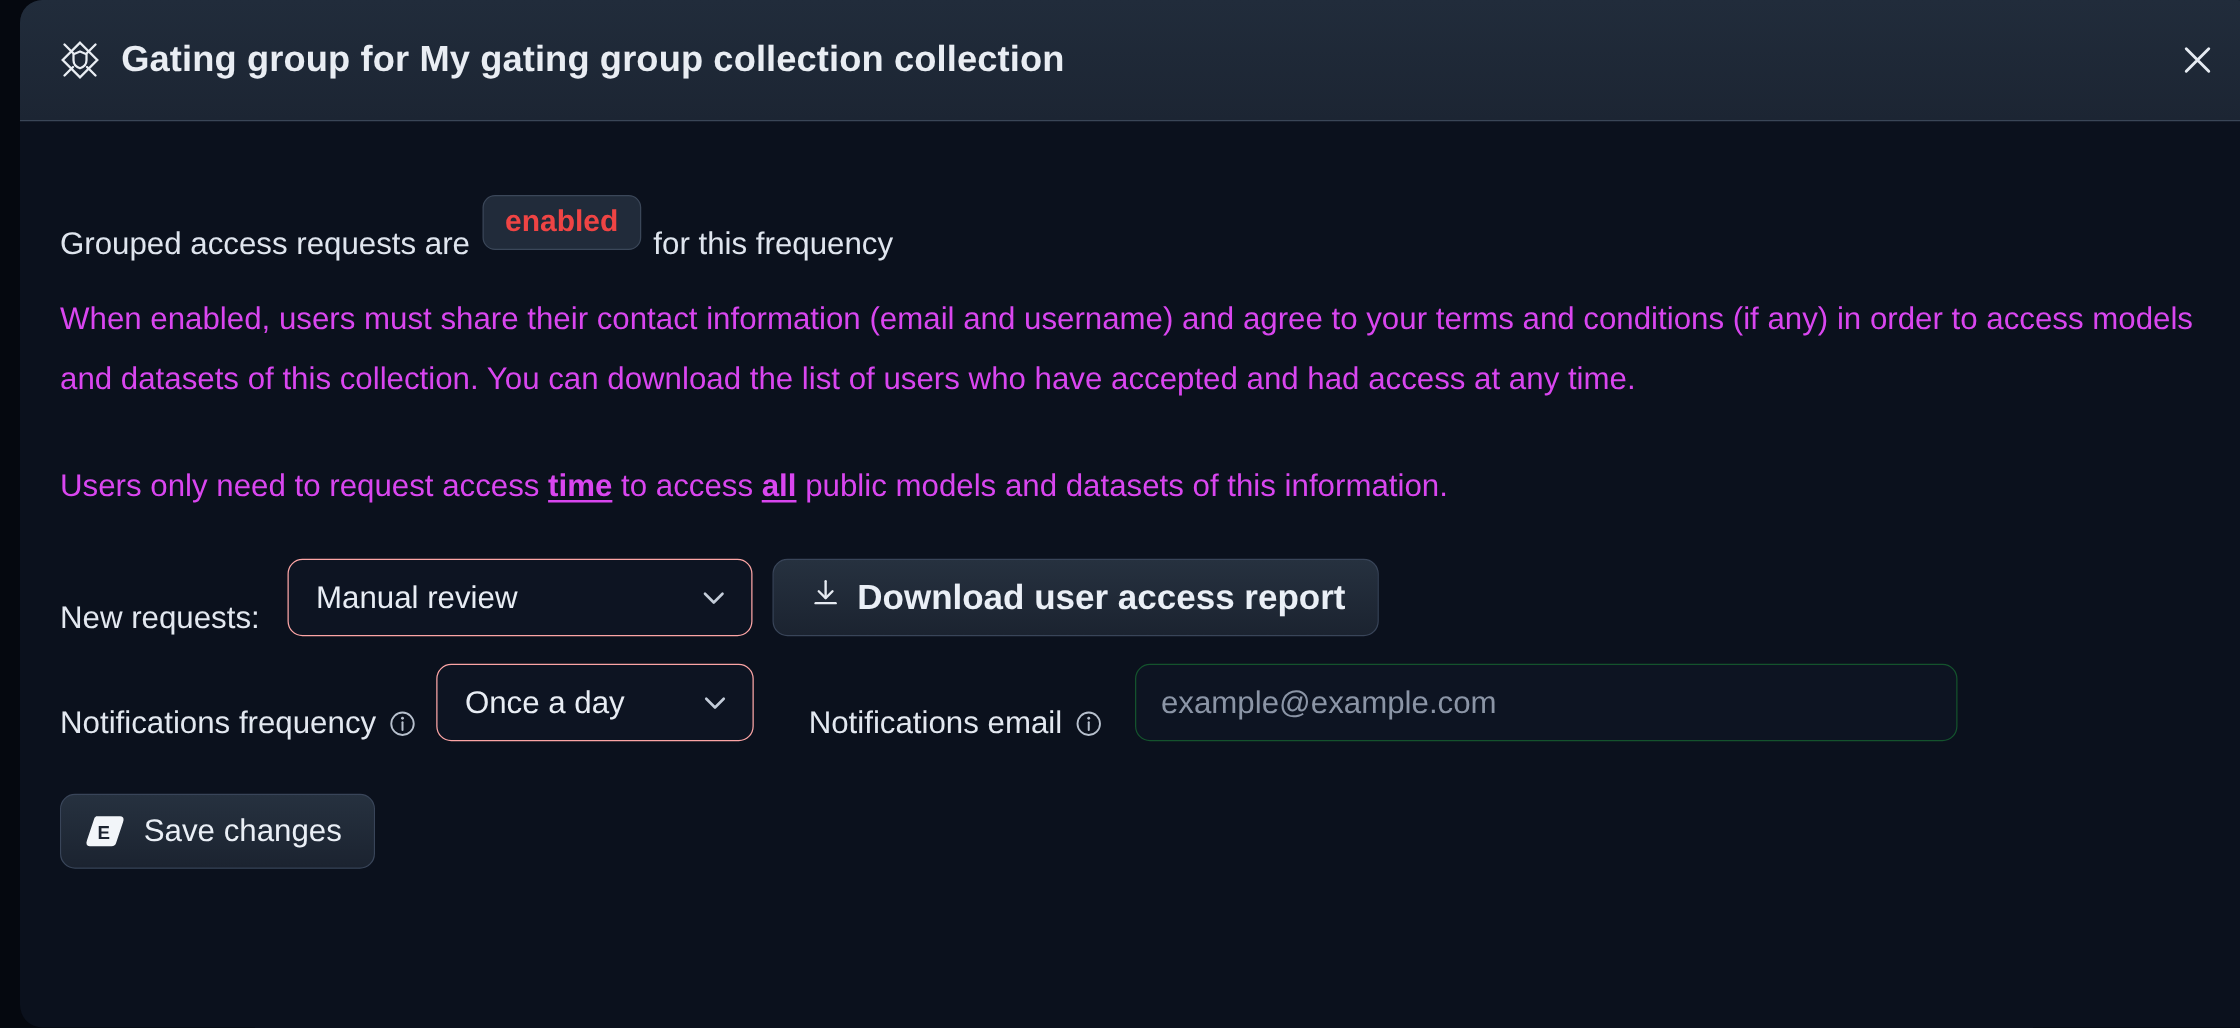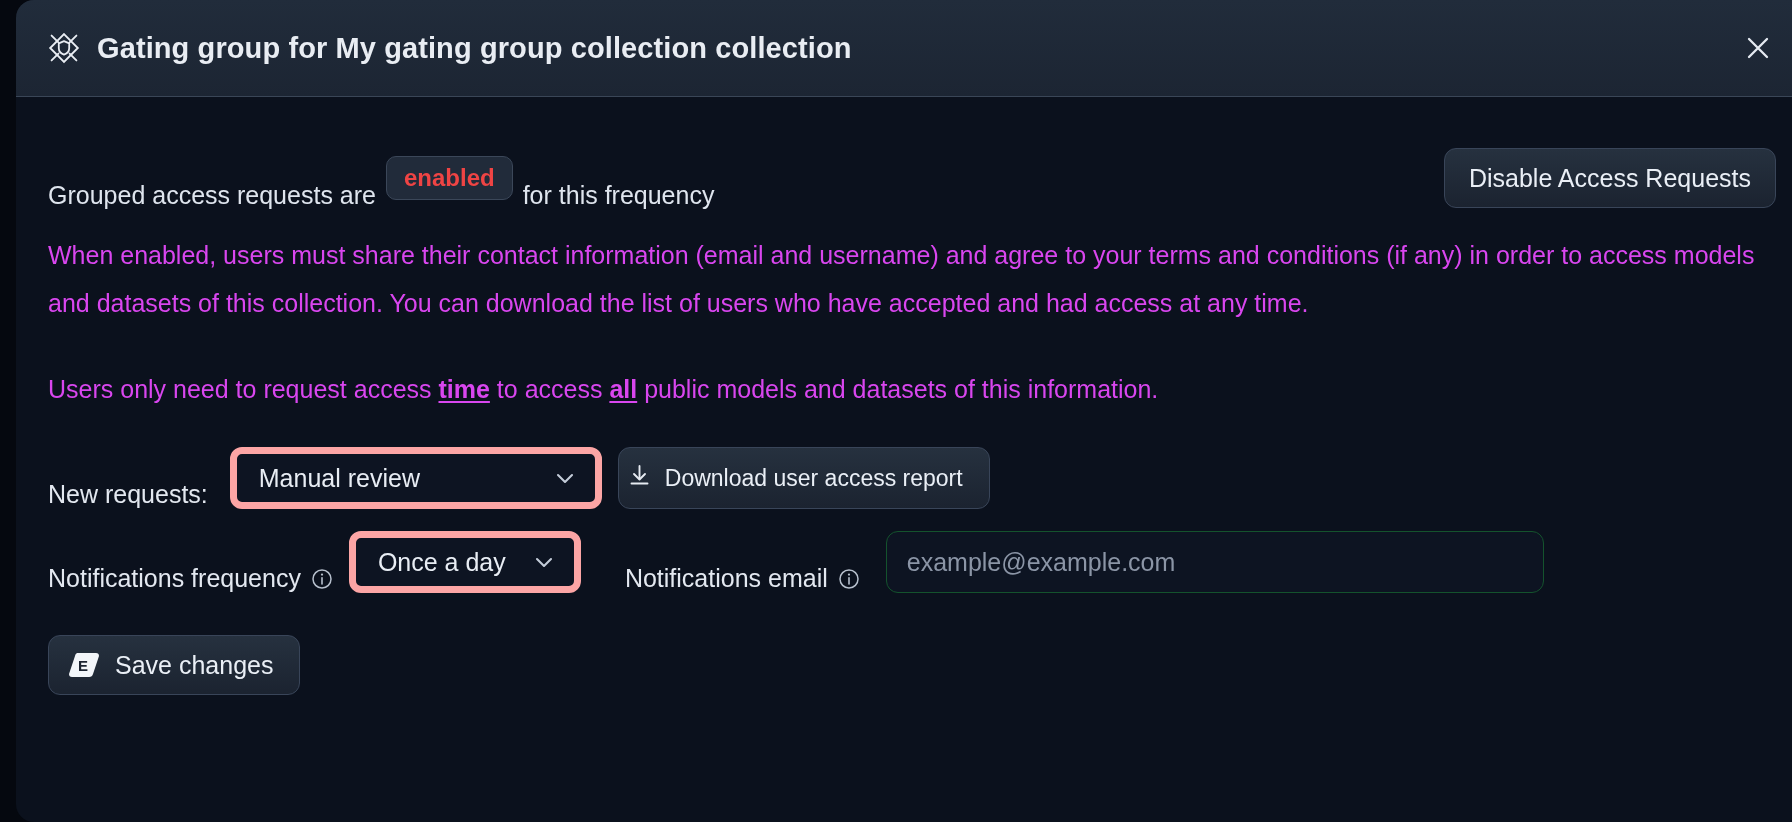"Disable Access Requests" button.btn { html: <button>Disable Access Requests</button> -> none }
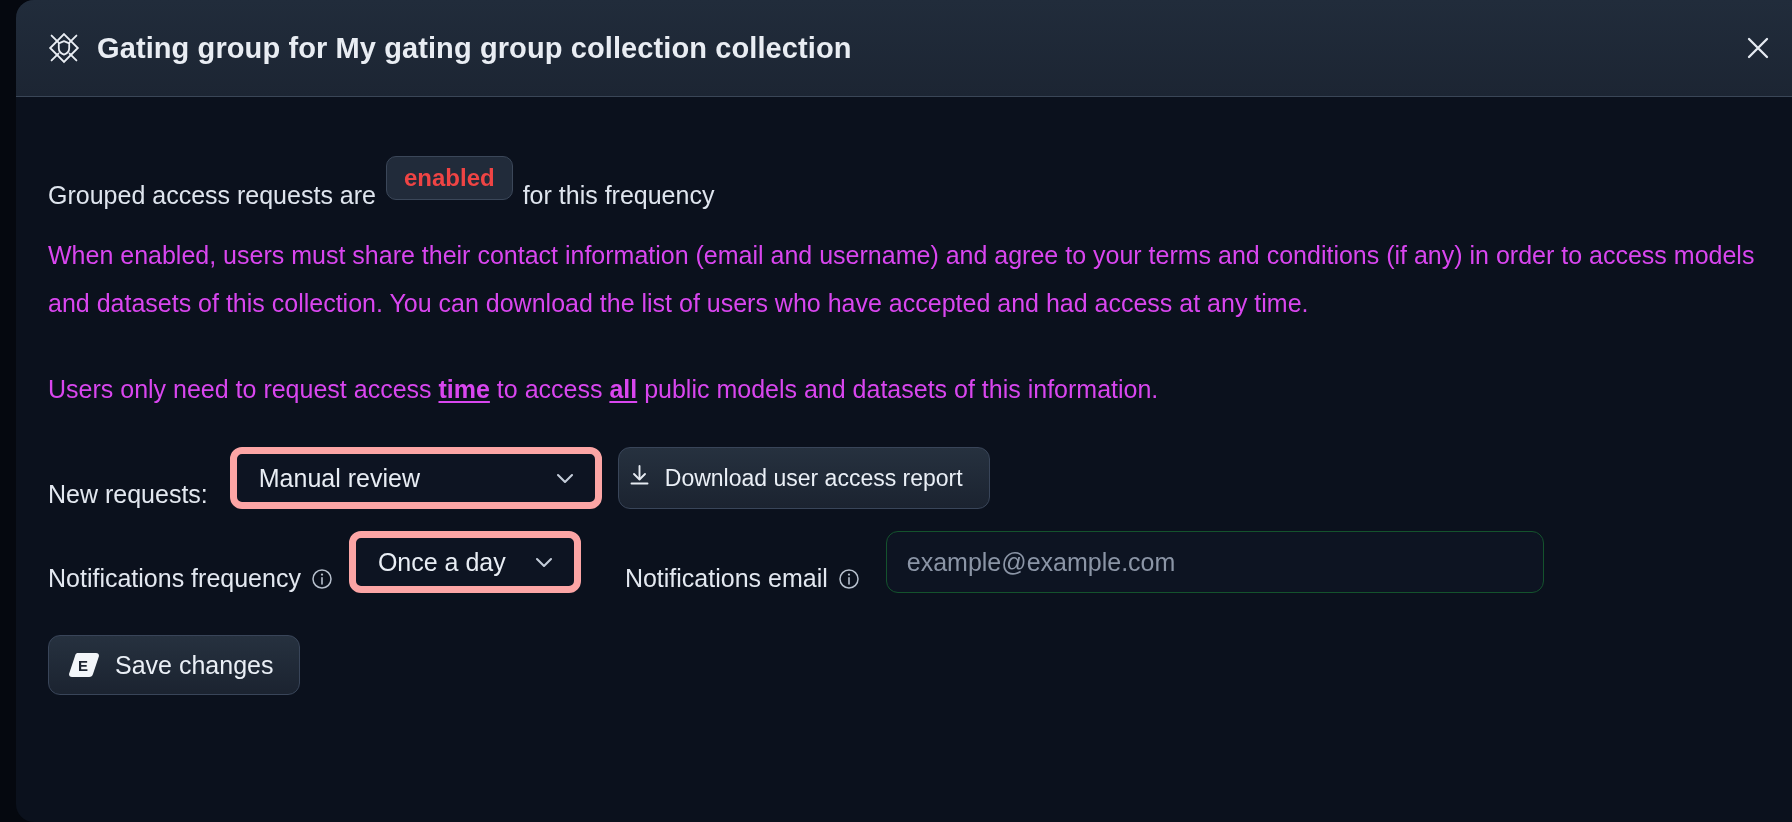"Manual review" .select-box { border: 7px solid #fca5a5 -> 1px solid #fca5a5 }
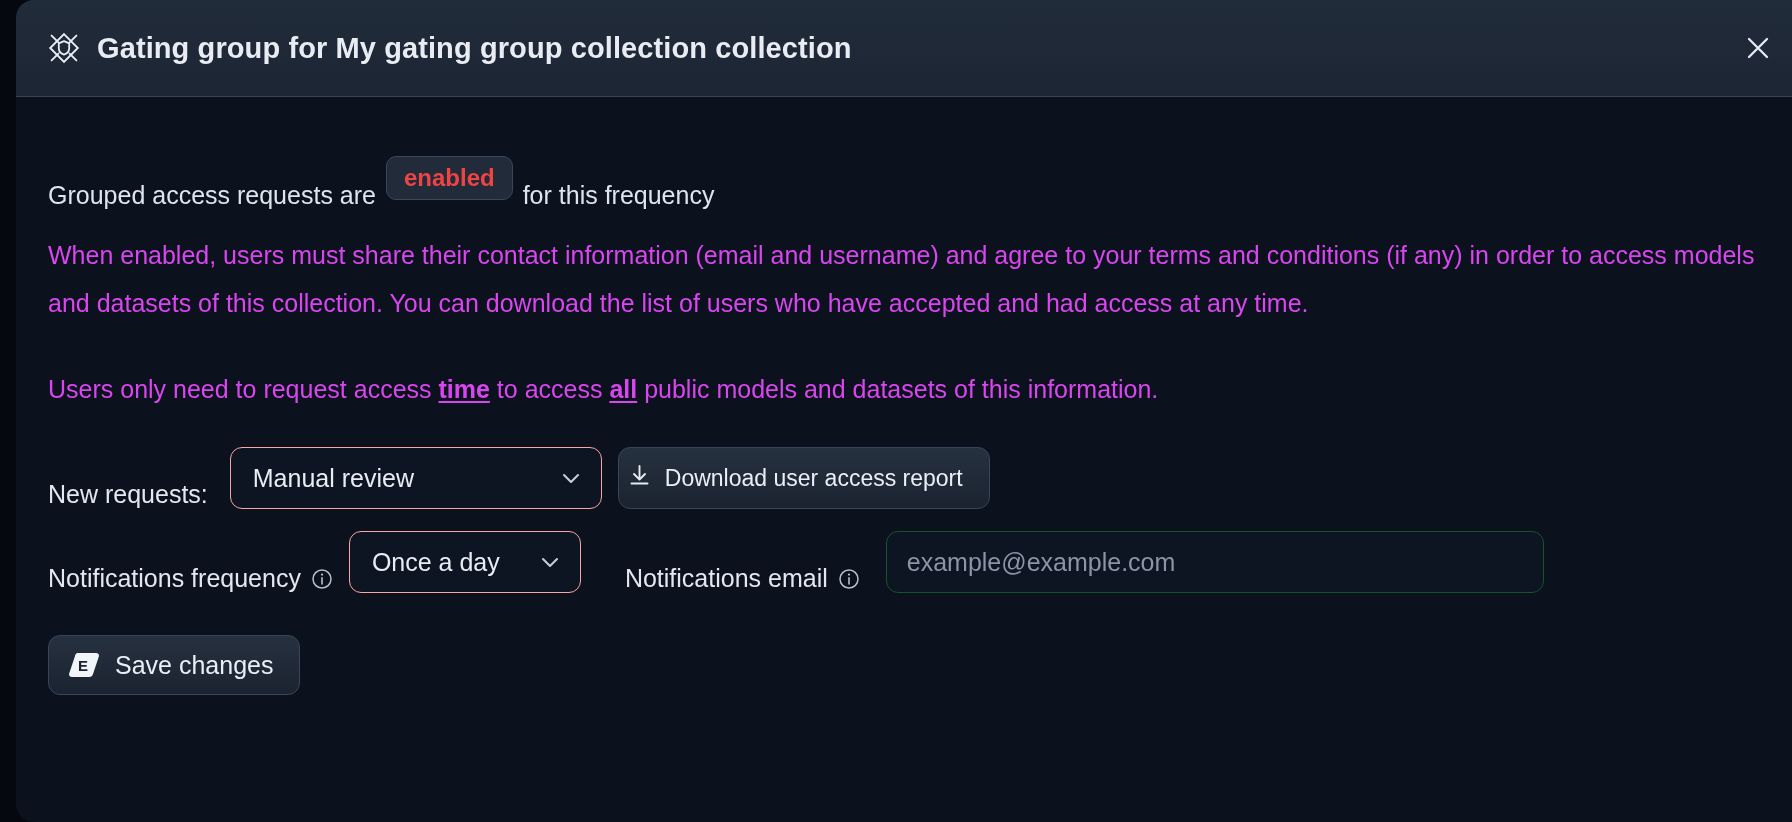"Download user access report" .btn-download { font-size: 23px -> 28px; font-weight: none -> bold; padding: 0 26px 0 8px -> 0 26px 0 29px }
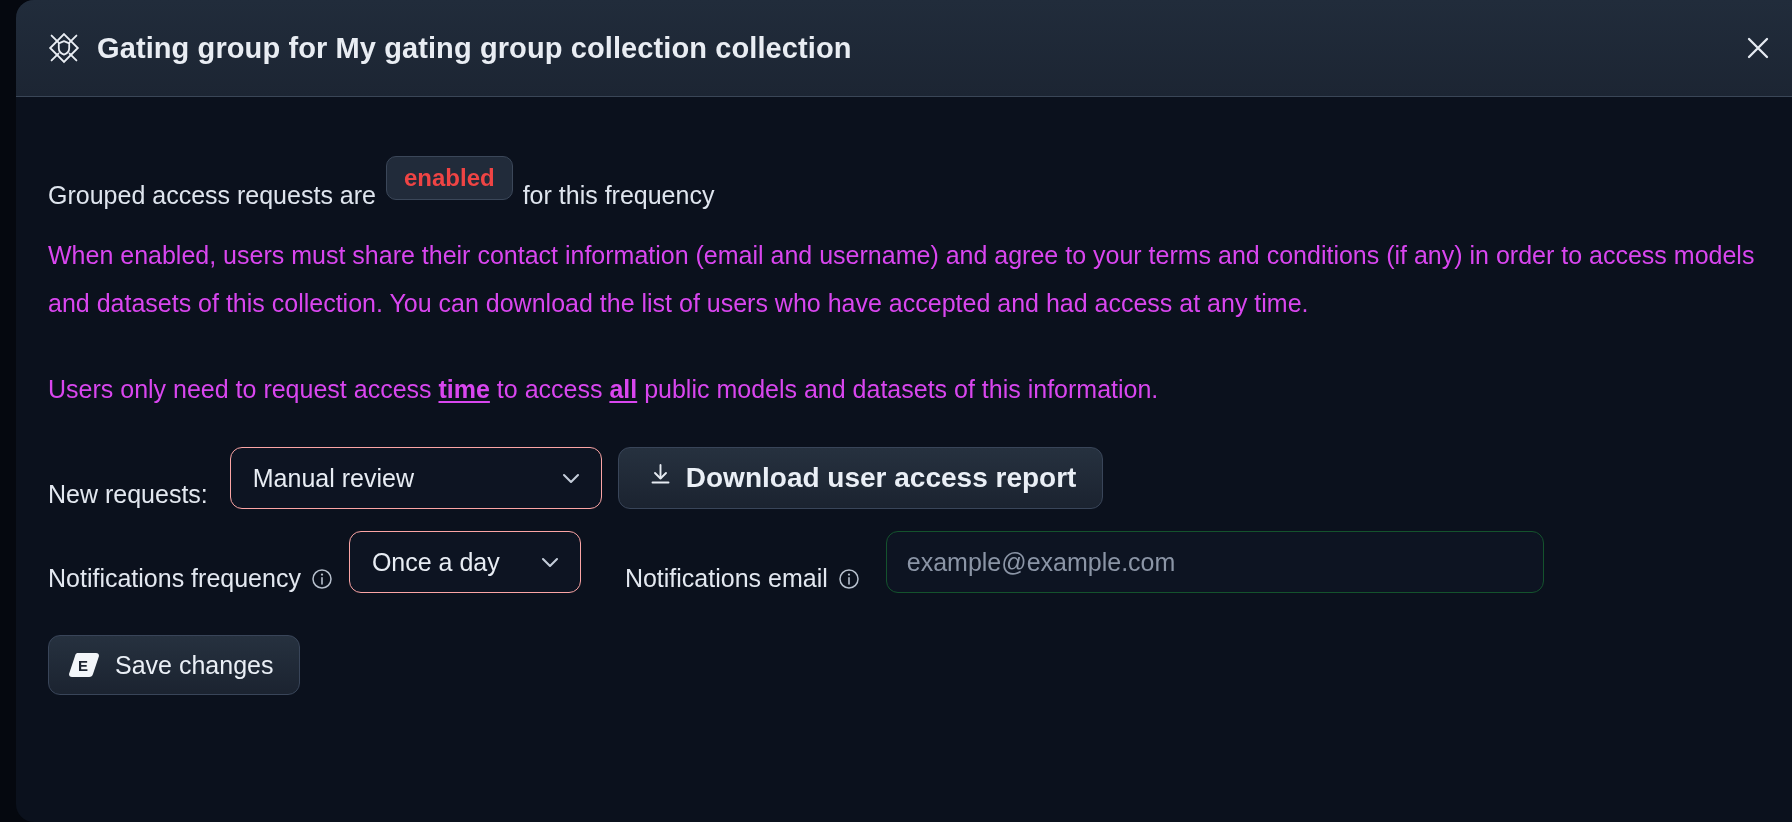"Once a day" .select-frequency { width: 232px -> 254px }
